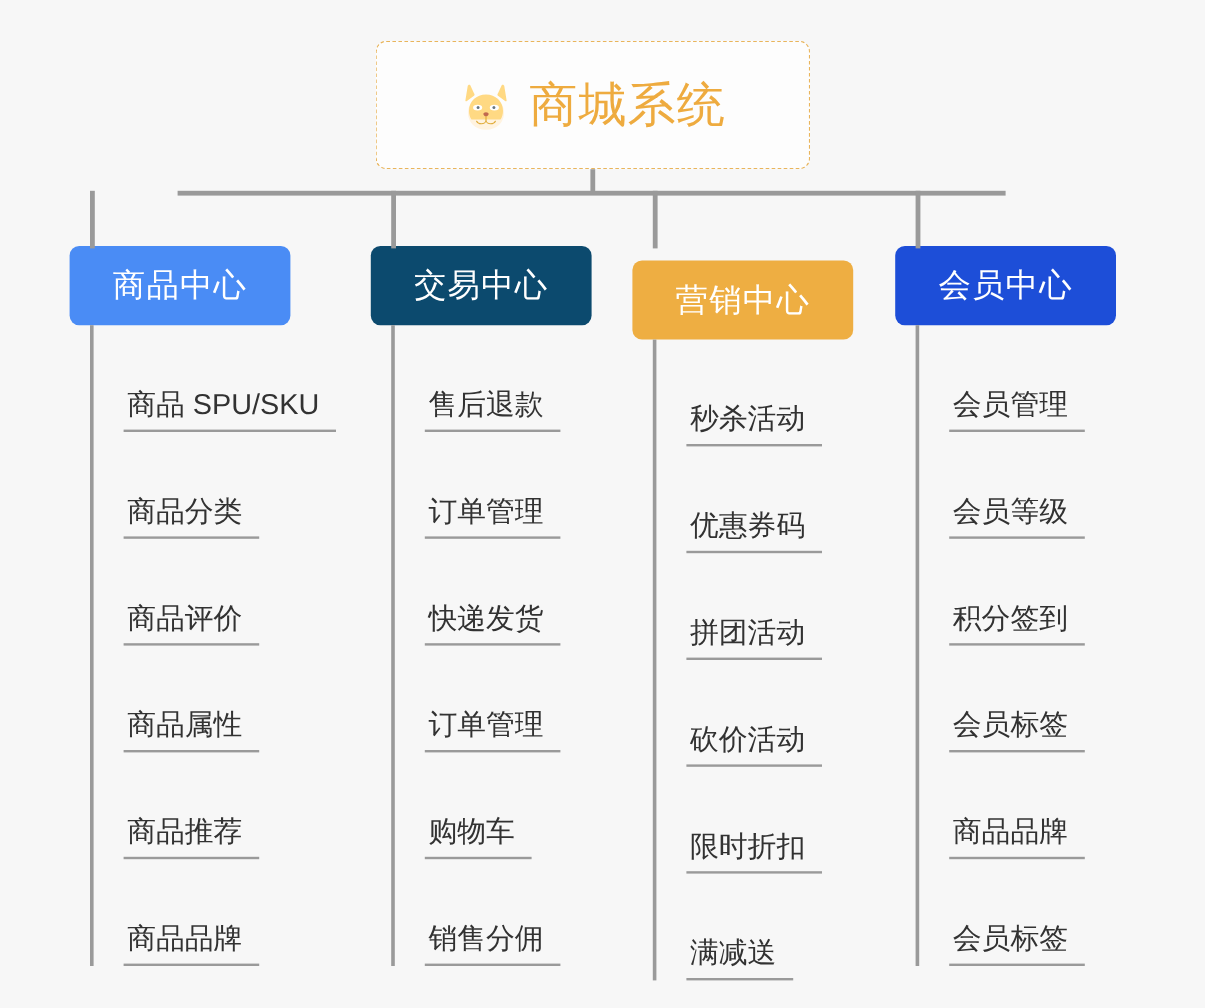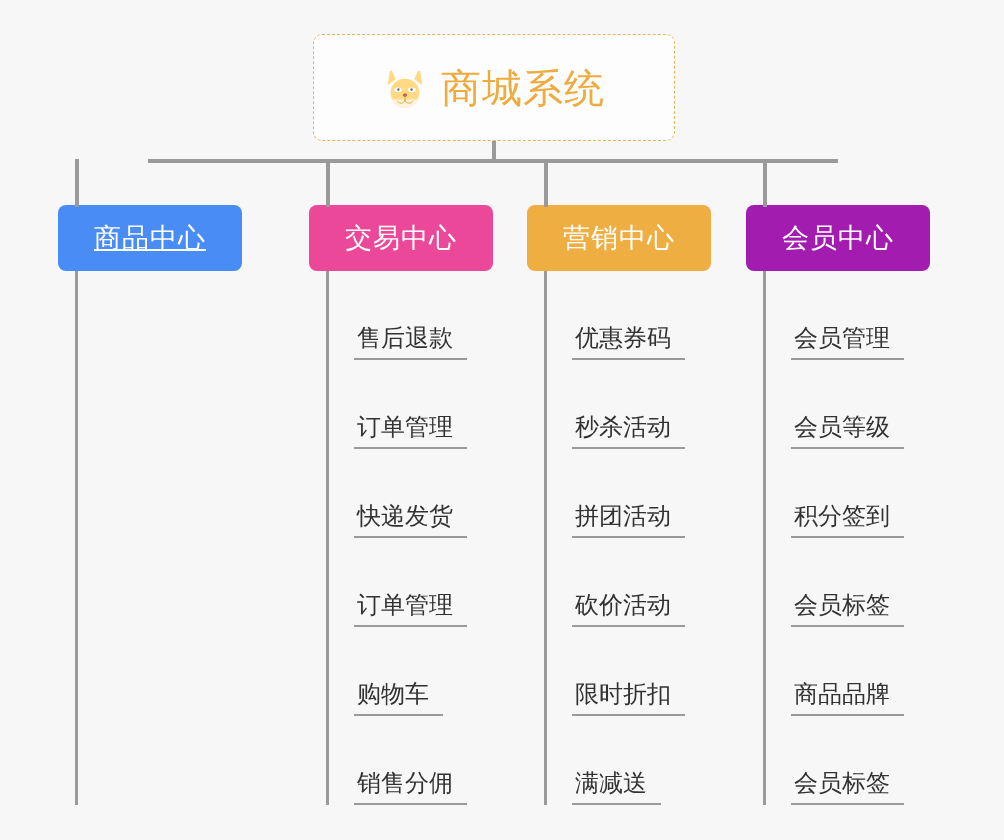"商品中心" div.cat-box { text-decoration: underline -> none }
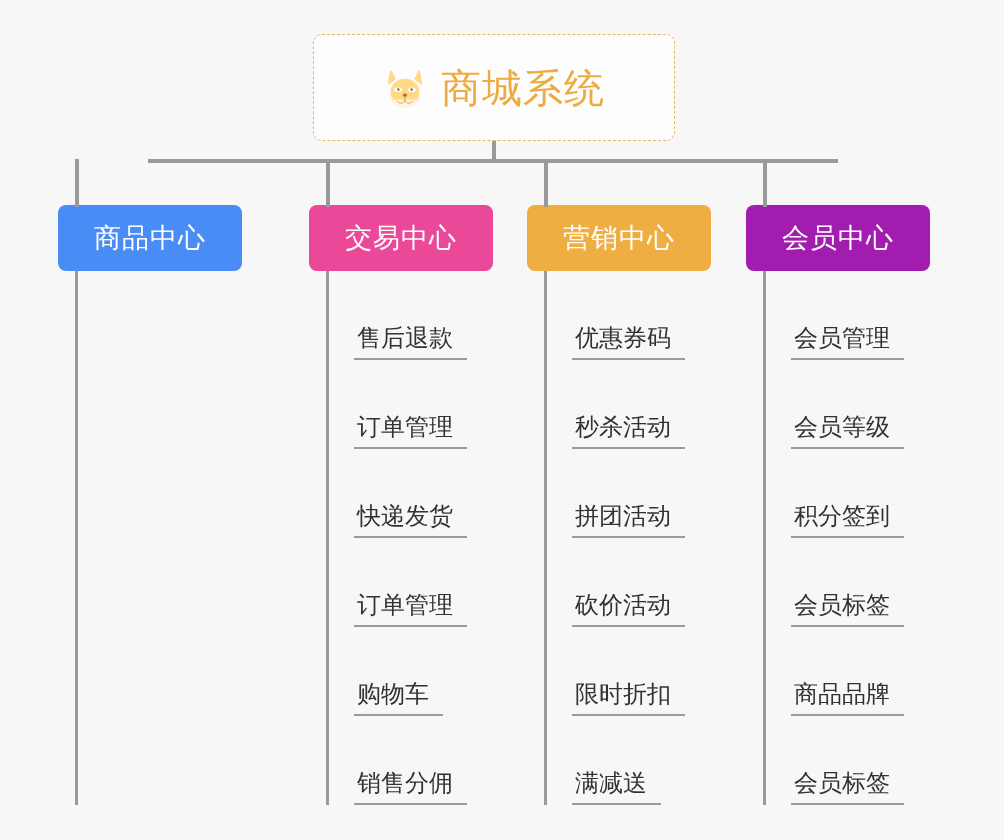"交易中心" div.cat-box { background: #ec4899 -> #0c4a6e }
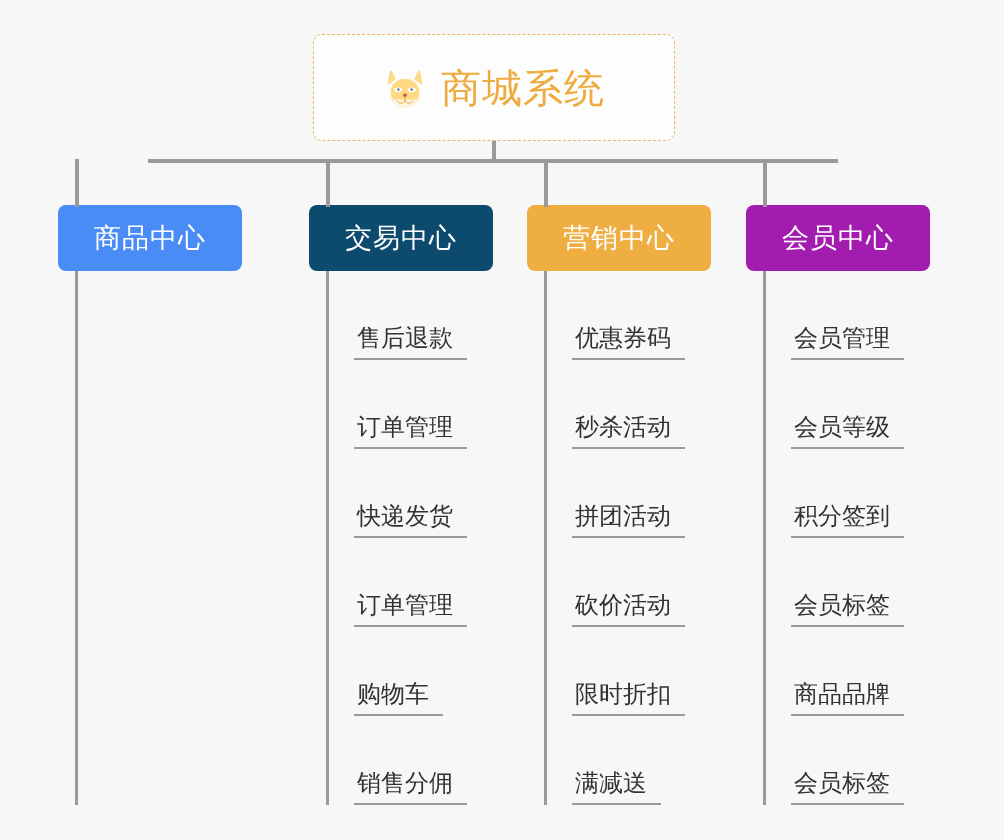"营销中心" div.column { margin-top: none -> 12px }
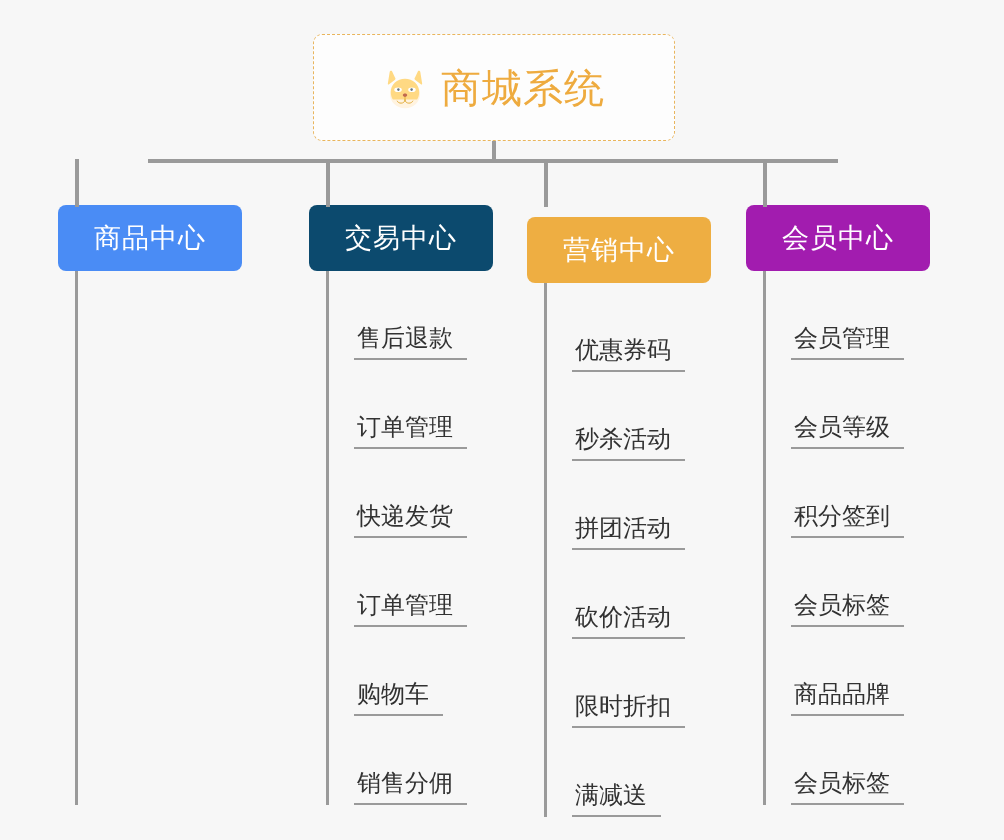"会员中心" div.cat-box { background: #a21caf -> #1d4ed8 }
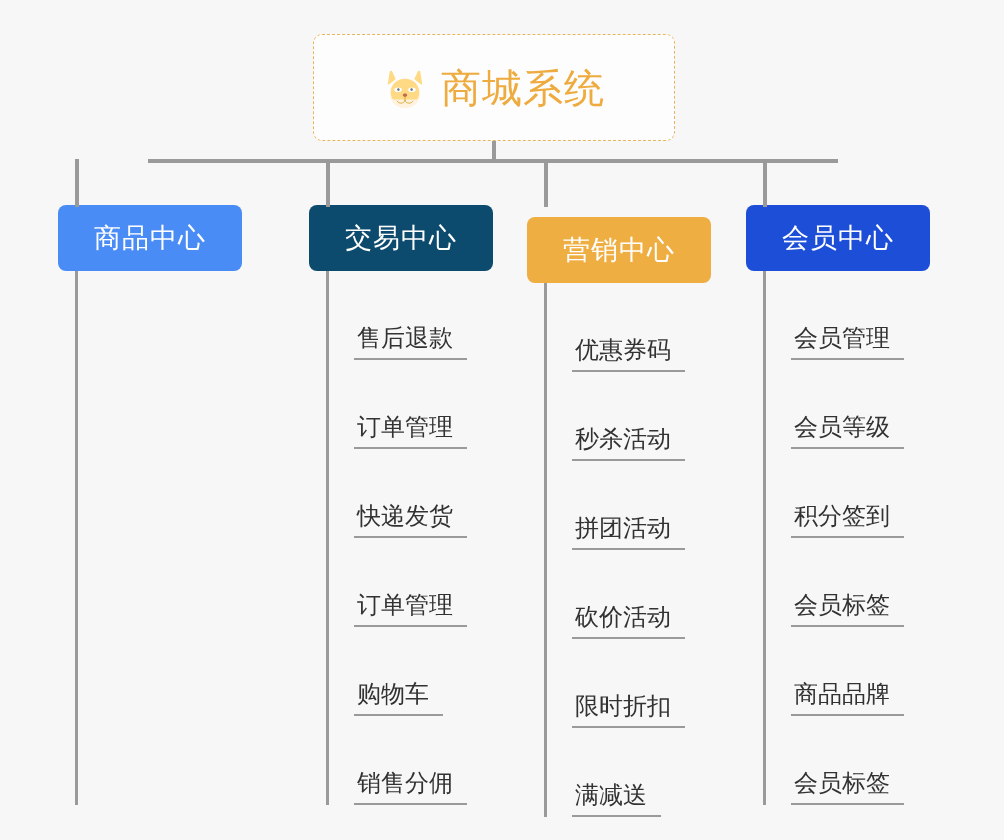"商品 SPU/SKU" div.leaves { html: none -> <div> <div> <span>商品 SPU/SKU</span> </div> <div> <span>商品分类</span> </div> <div> <span>商品评价</span> </div> <div> <span>商品属性</span> </div> <div> <span>商品推荐</span> </div> <div> <span>商品品牌</span> </div> </div> }
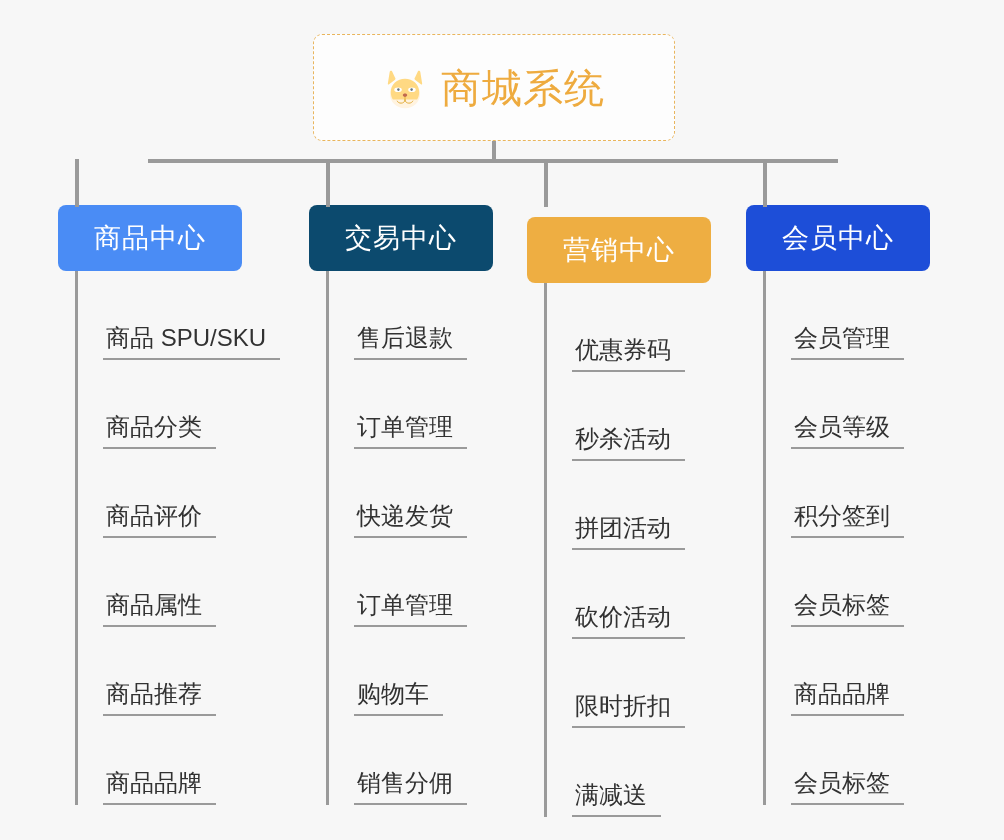"优惠券码" div.leaf { order: before "秒杀活动" -> after "秒杀活动" }
